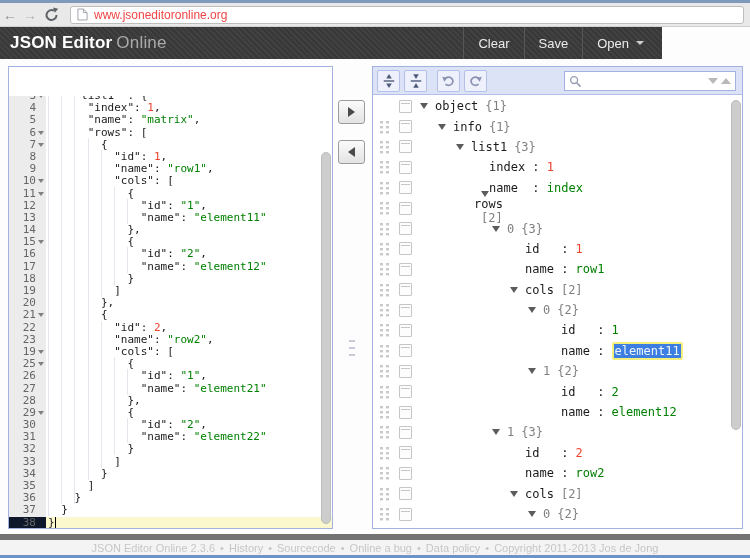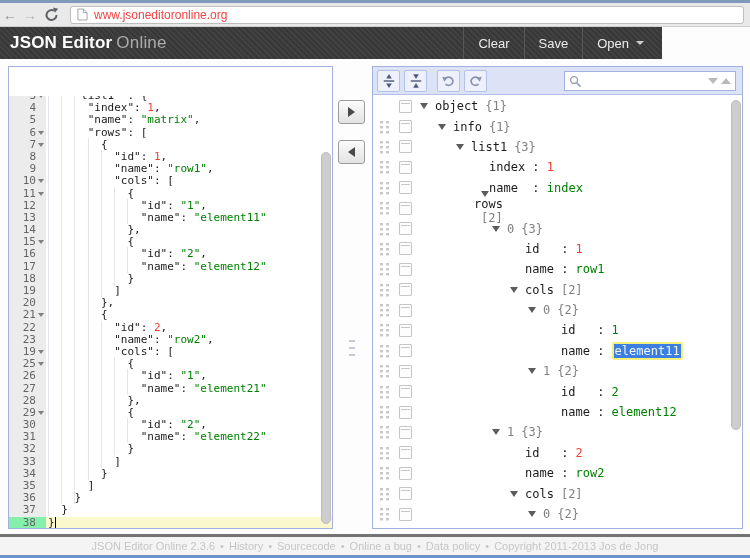"38" .g-line.active { background: #86efac -> #0f172a }
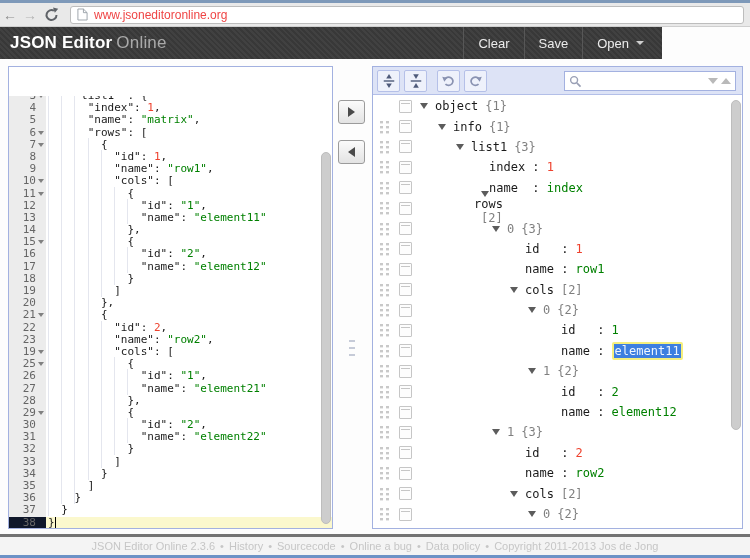"JSON Editor Online 2.3.6" .footer { border-top: 3px solid #737373 -> 6px solid #737373 }
